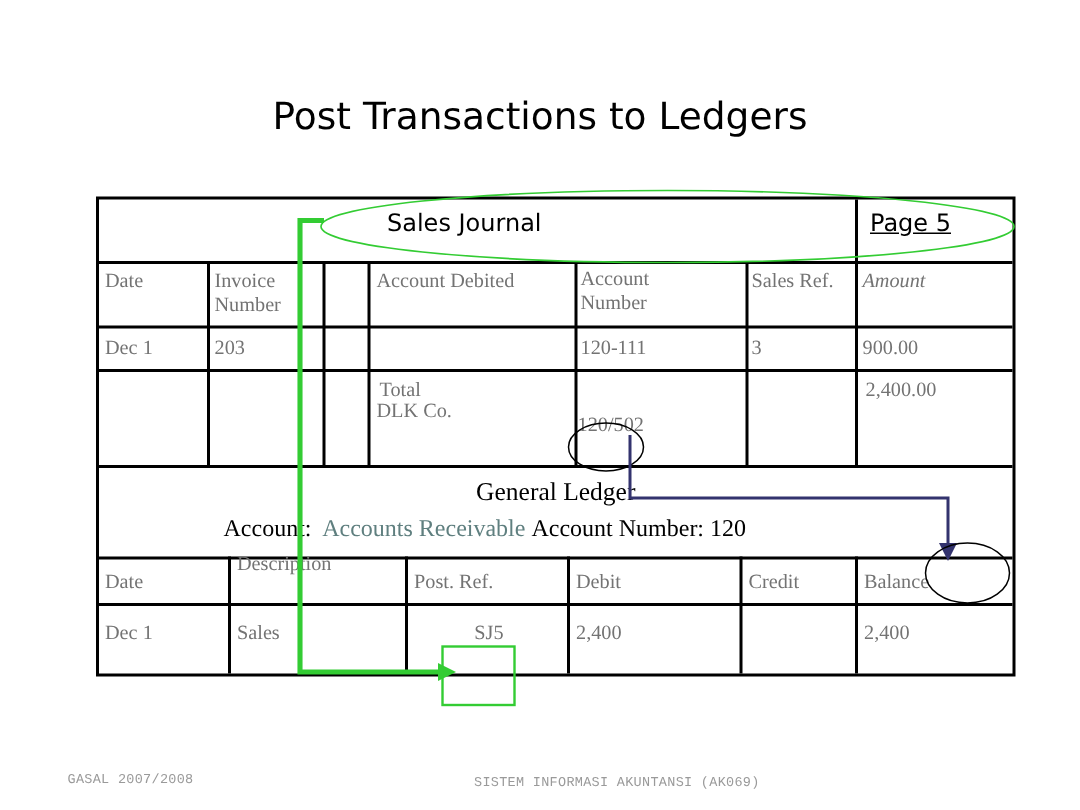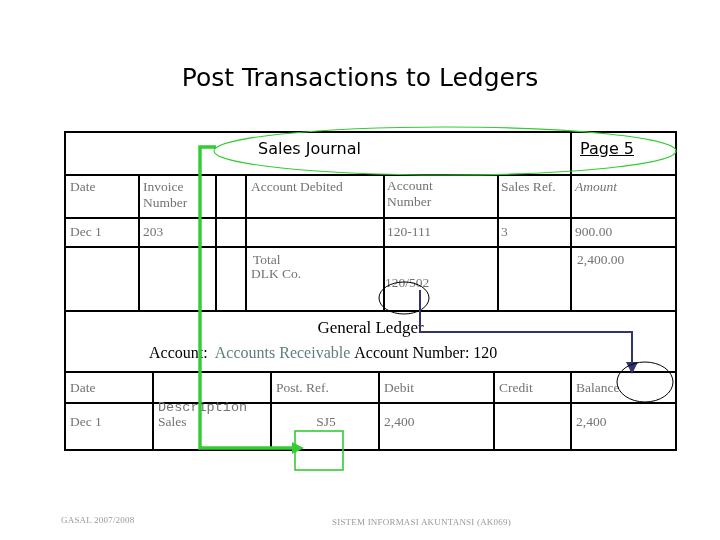"Description" div.cell { font-family: Liberation Mono, monospace -> none; top: 400px -> 368px }
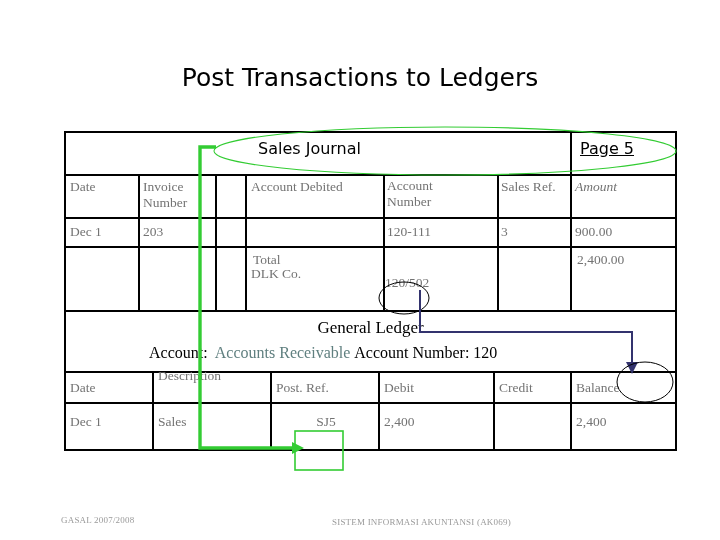"GASAL 2007/2008" .footer-left, .footer-center { font-family: Liberation Serif, serif -> Liberation Mono, monospace; margin-left: 16px -> none }
